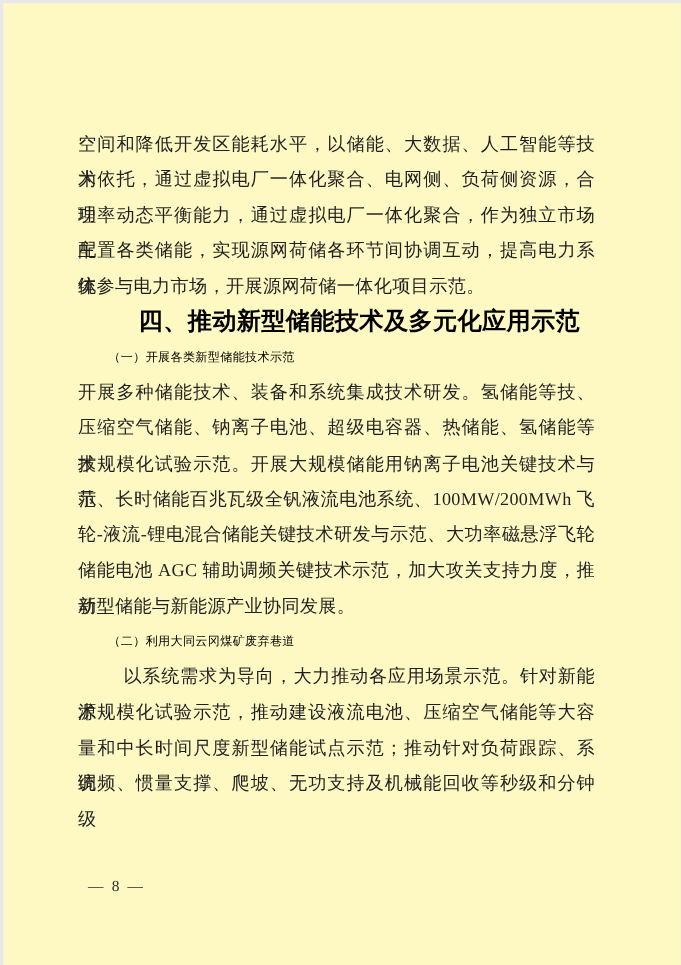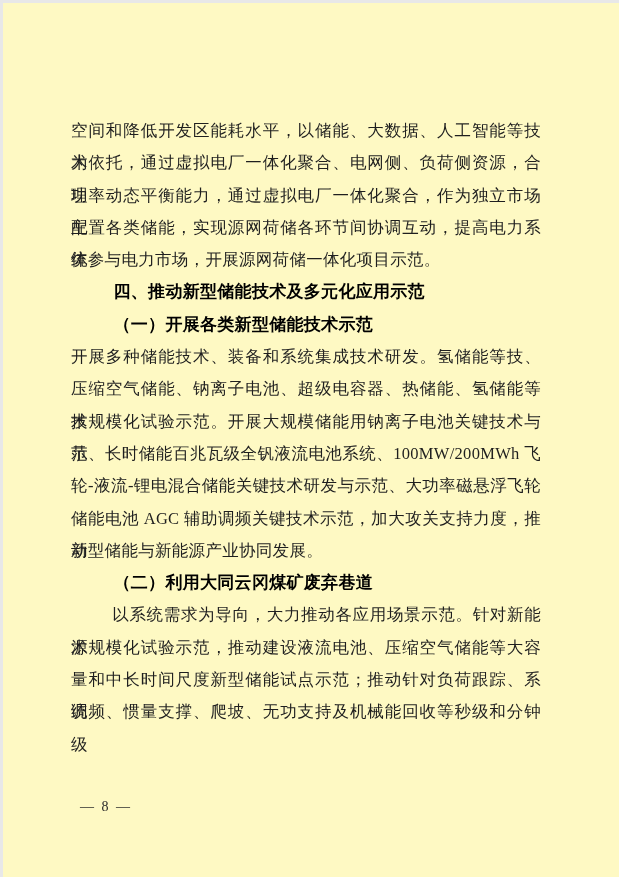"四、推动新型储能技术及多元化应用示范" .line.h1 { font-size: 17px -> 22px }
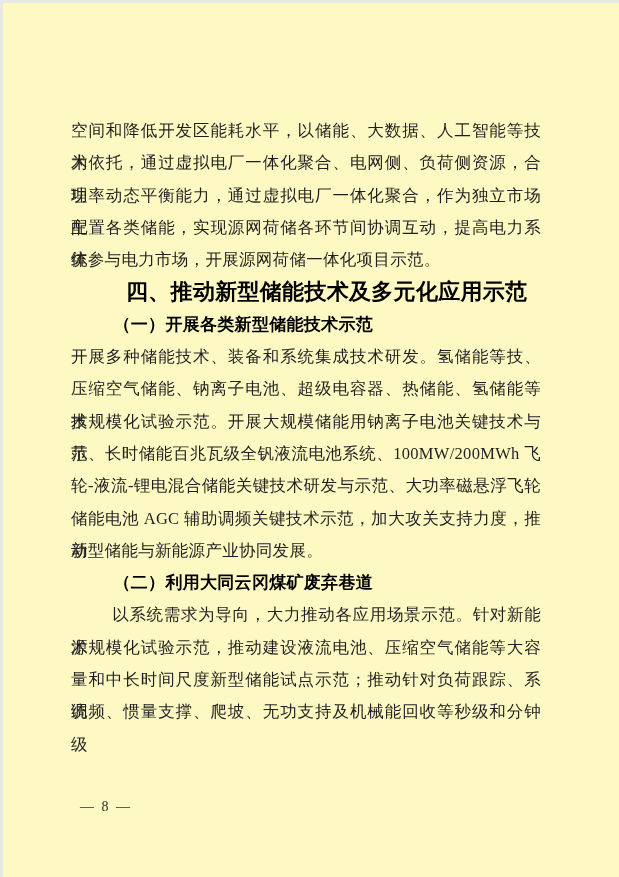"（一）开展各类新型储能技术示范" .line.h2 { font-size: 17px -> 11px; font-weight: bold -> normal }
